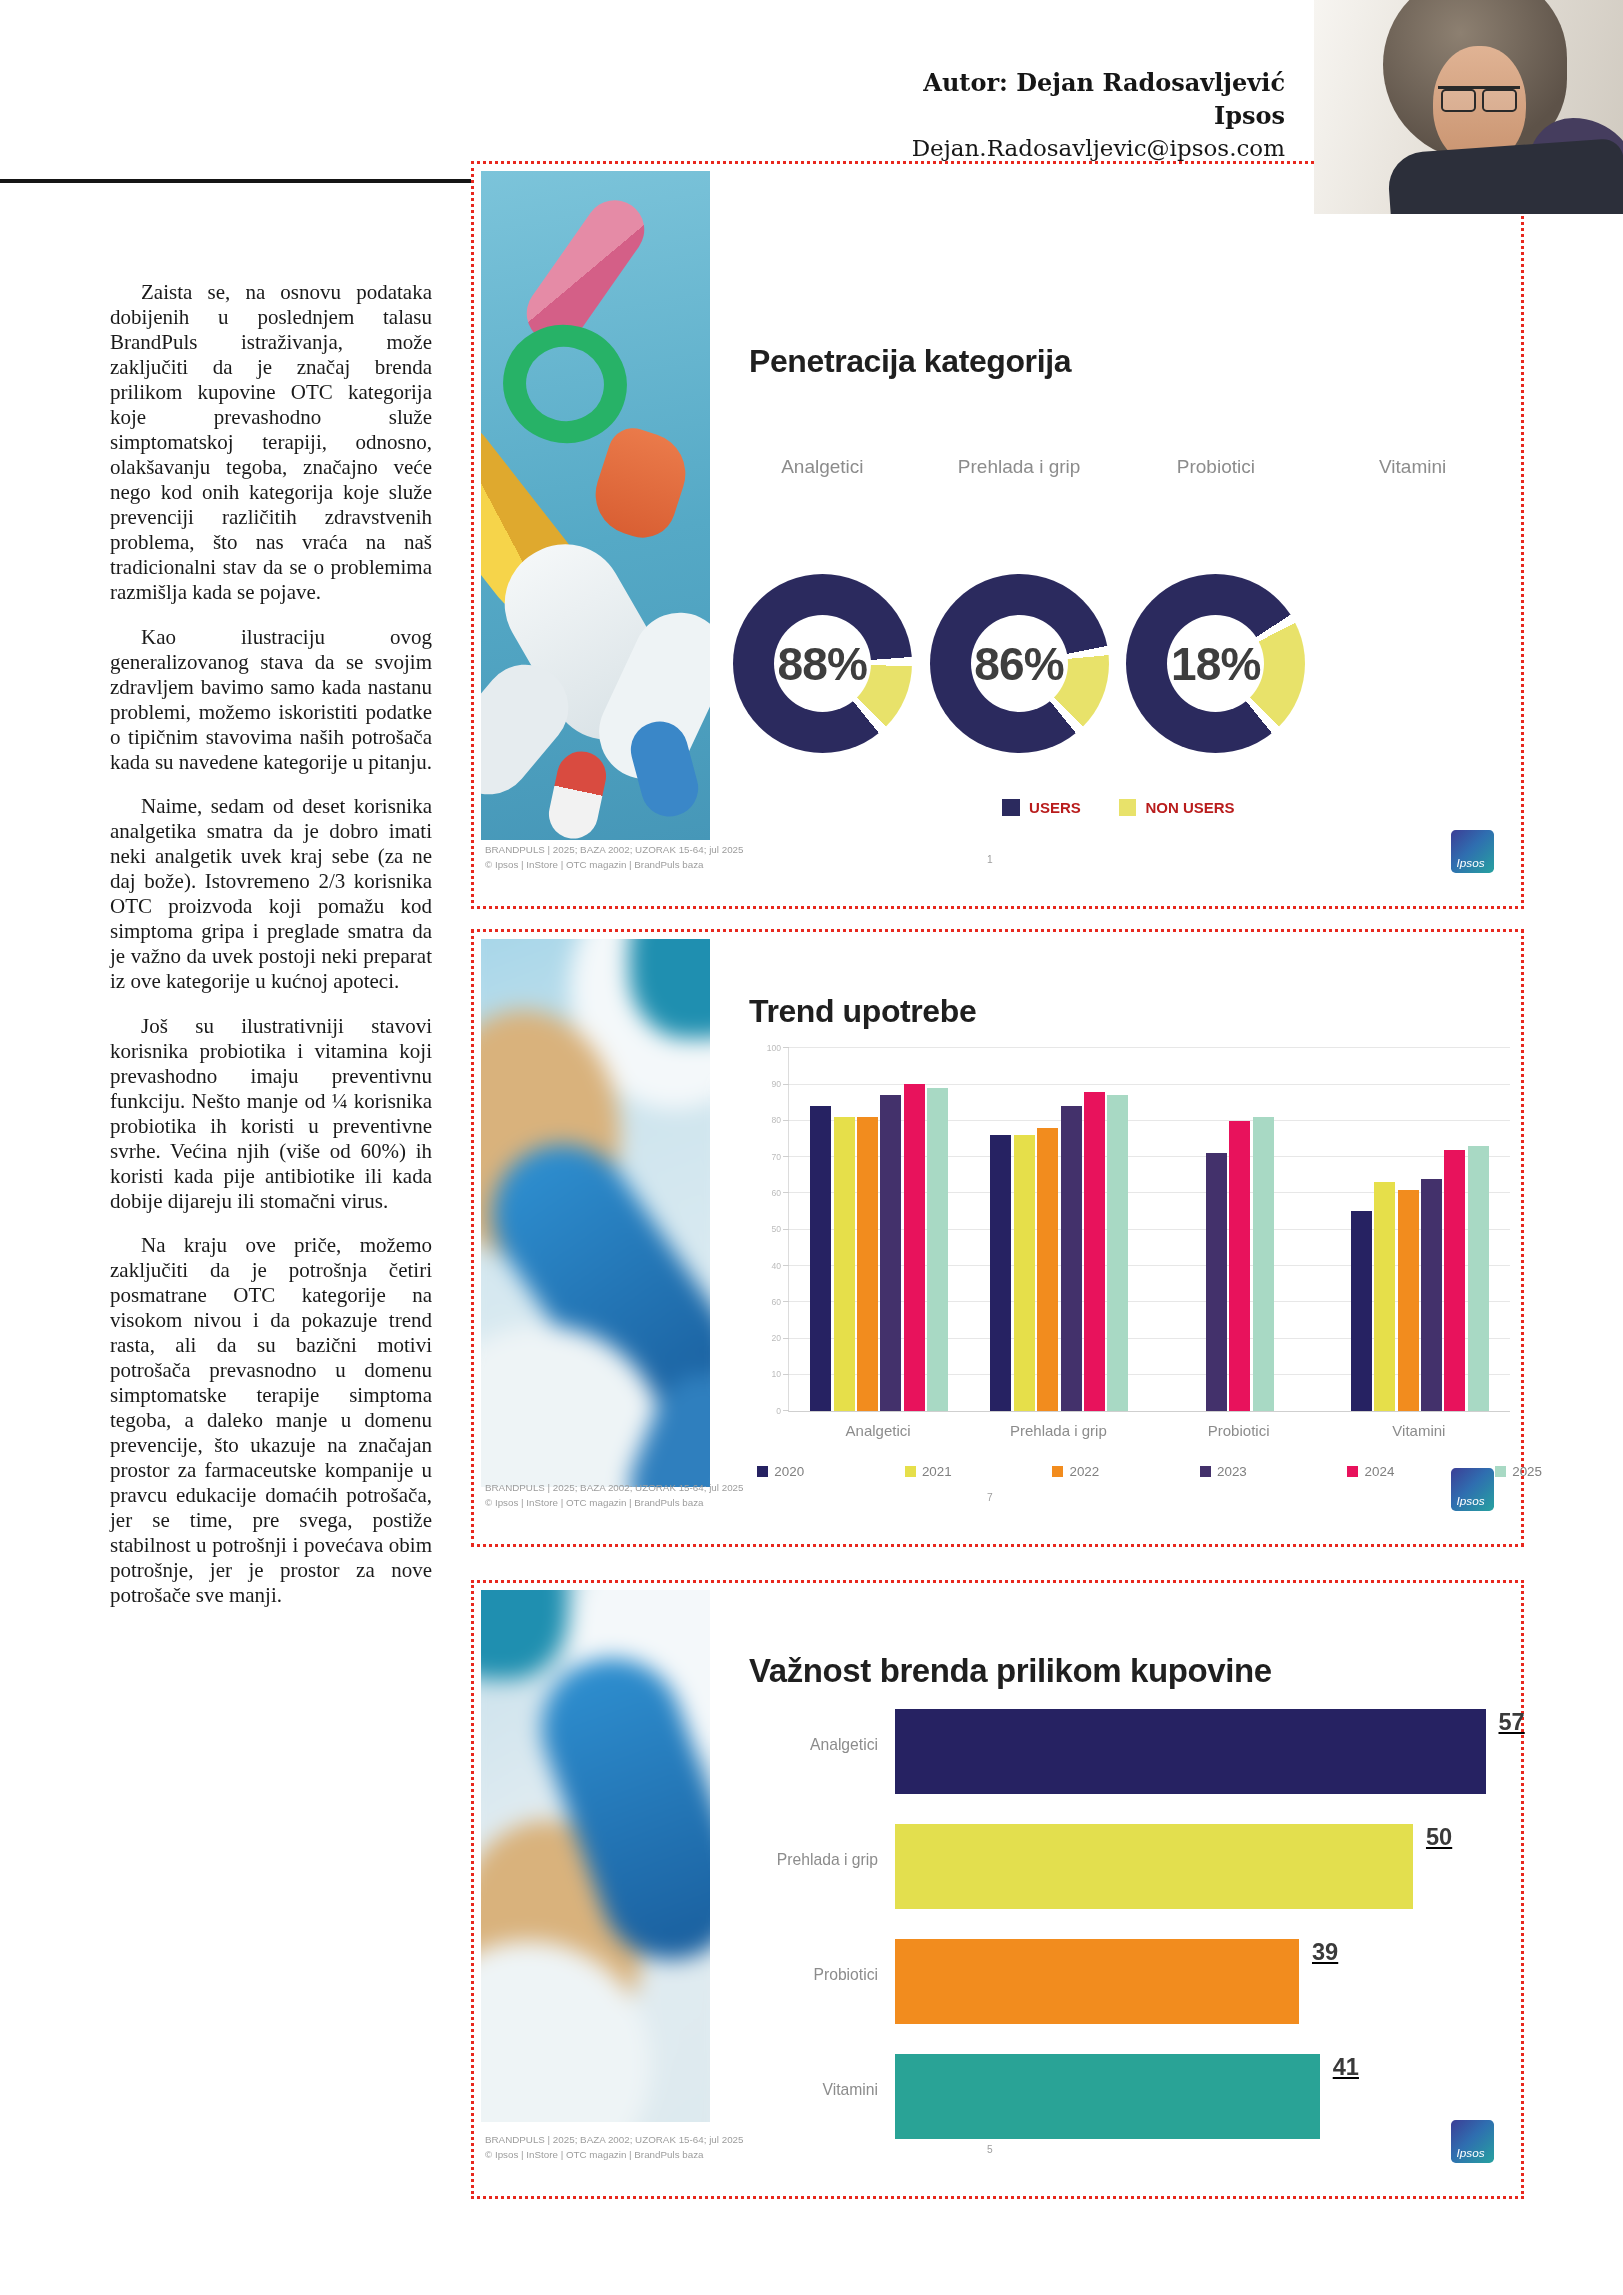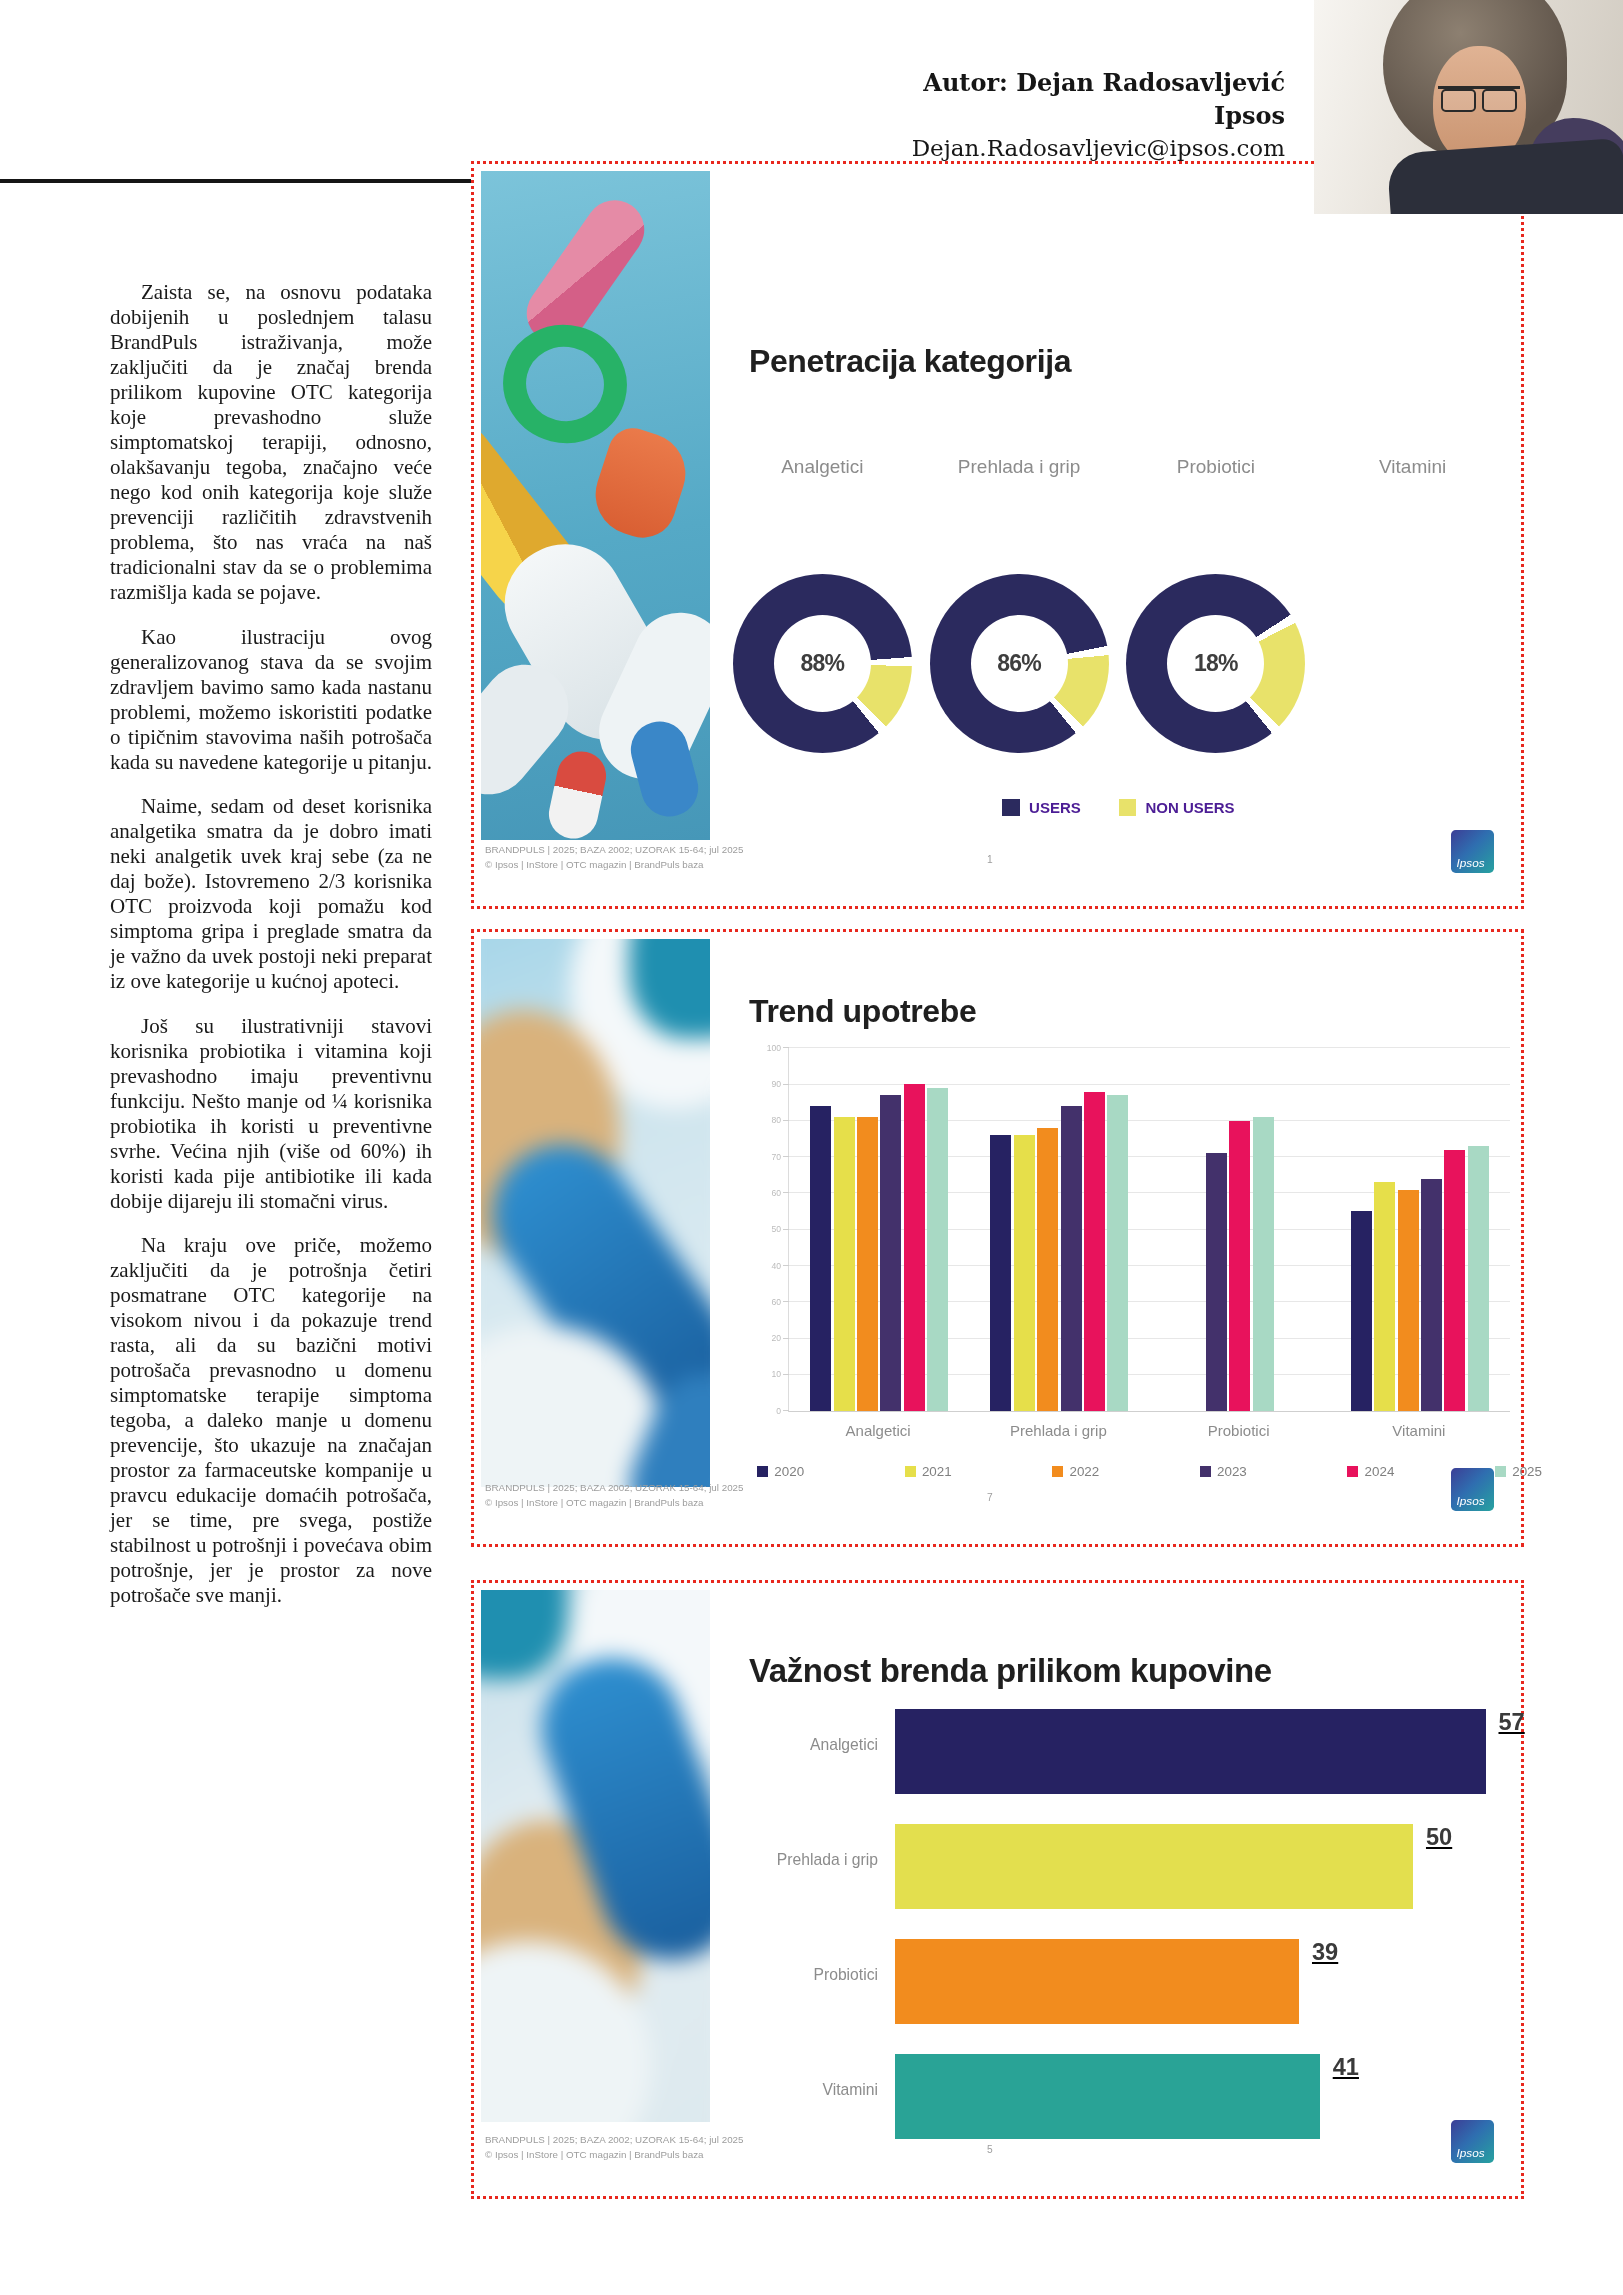"88%" .donut-pct { font-size: 23px -> 46px }
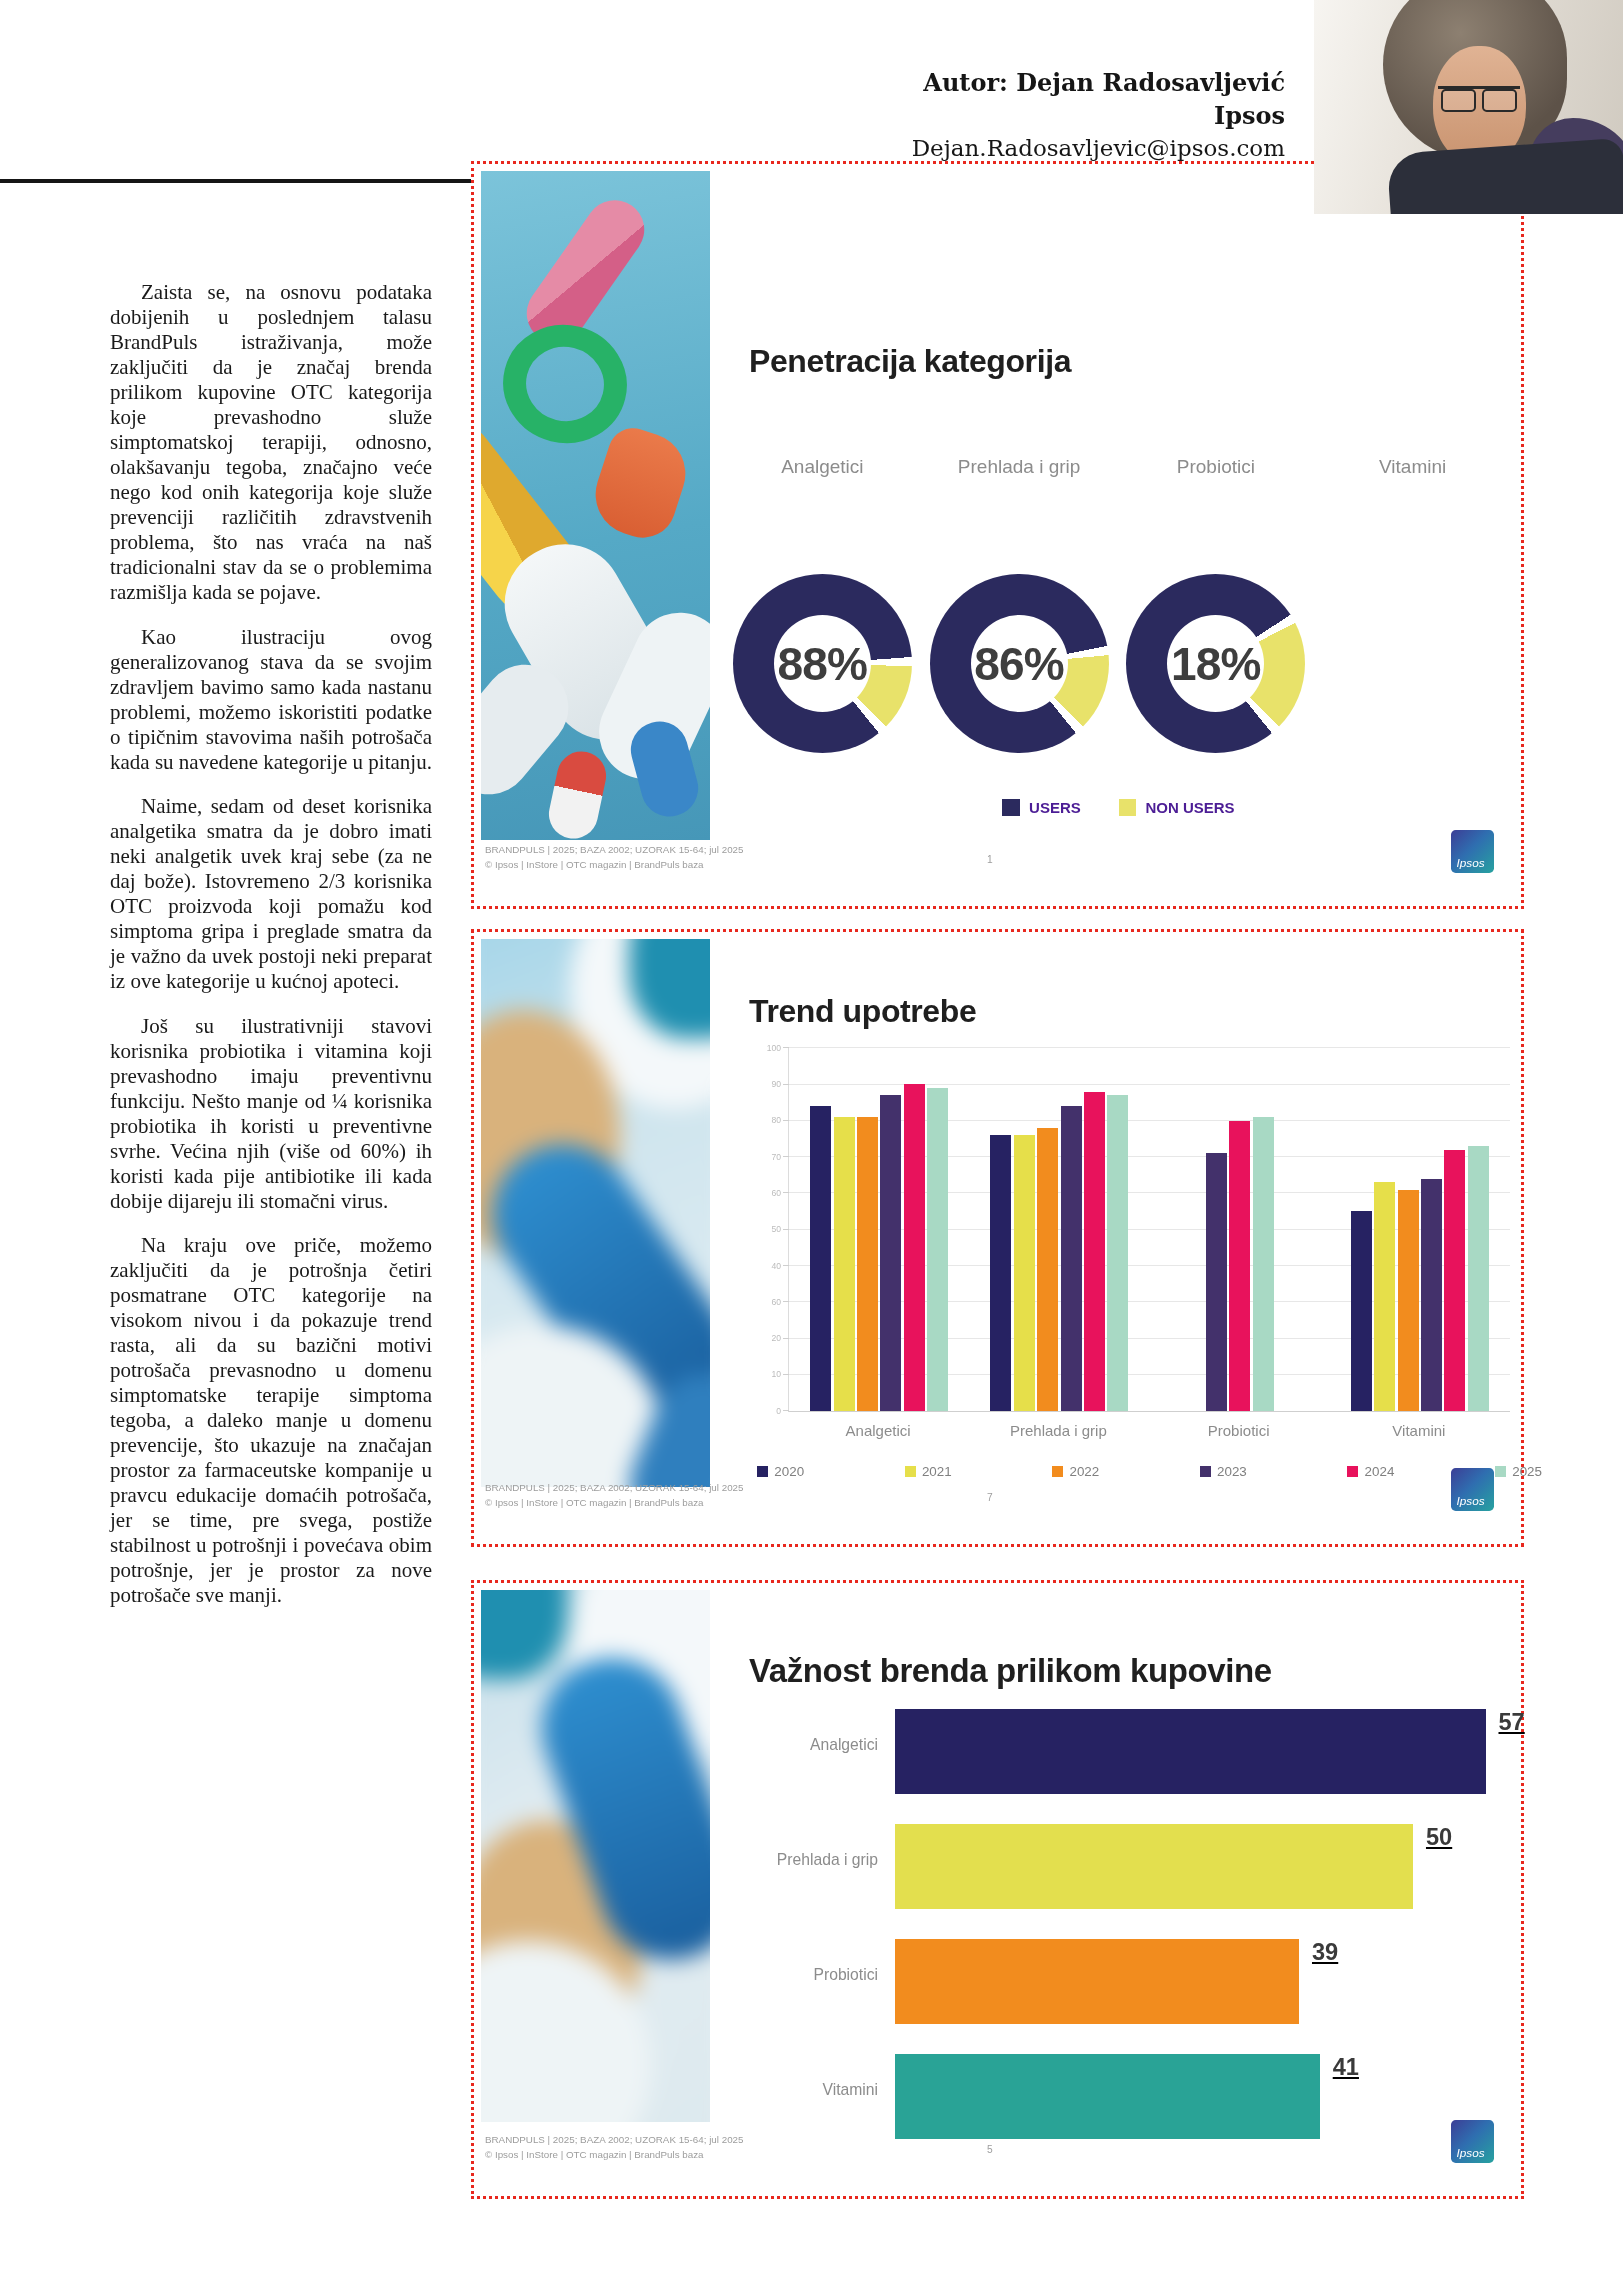"USERS" .legend-text { color: #4c1d95 -> #b91c1c }
